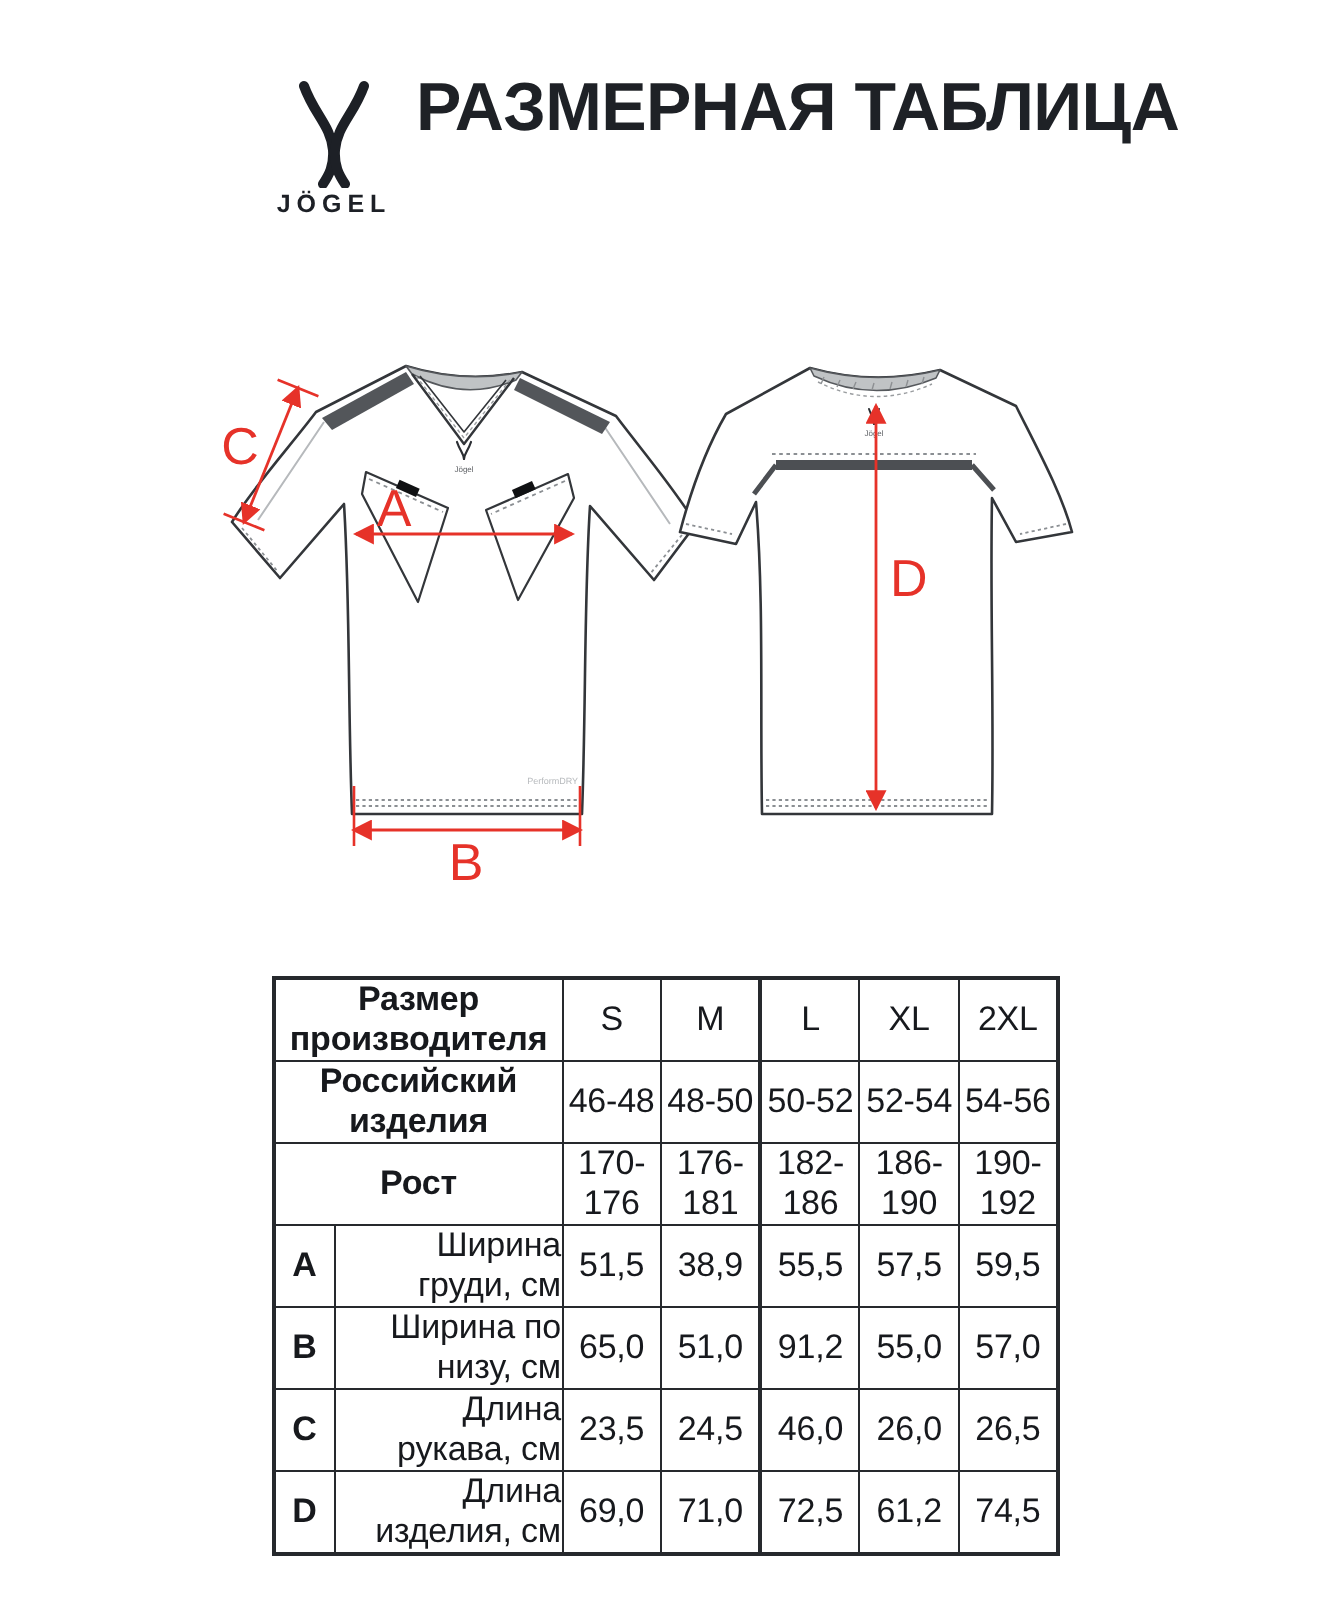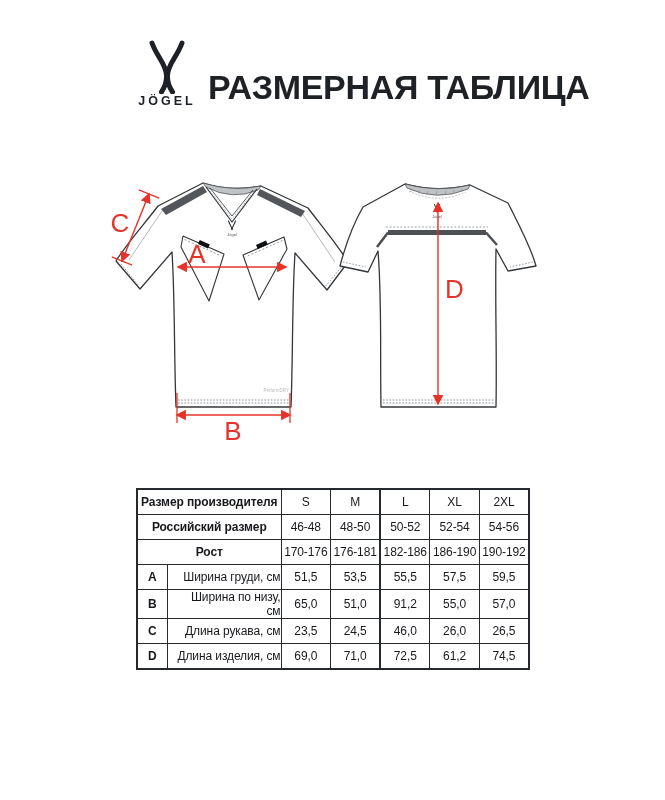"РАЗМЕРНАЯ ТАБЛИЦА" .title { top: 67px -> 34px }
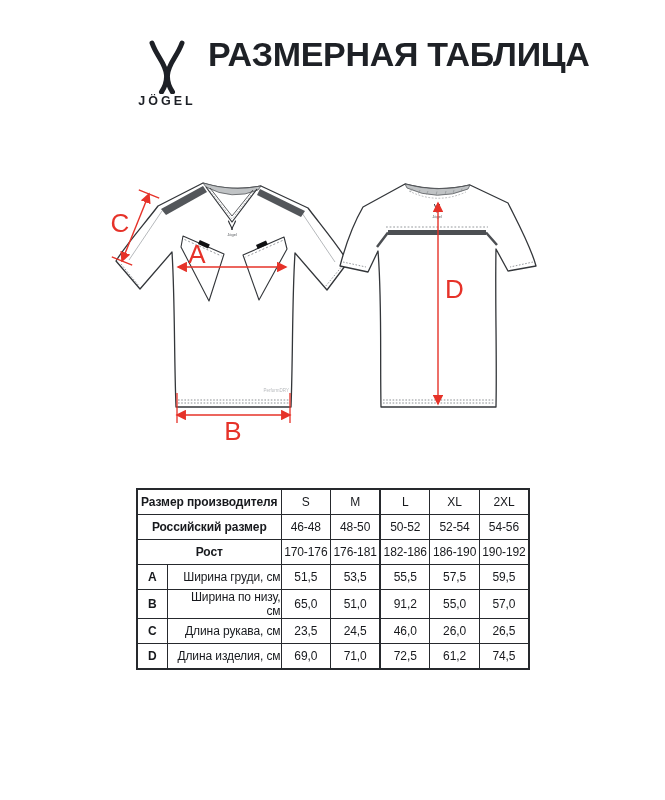"Размер производителя" .size-table { font-size: 12px -> 17px }
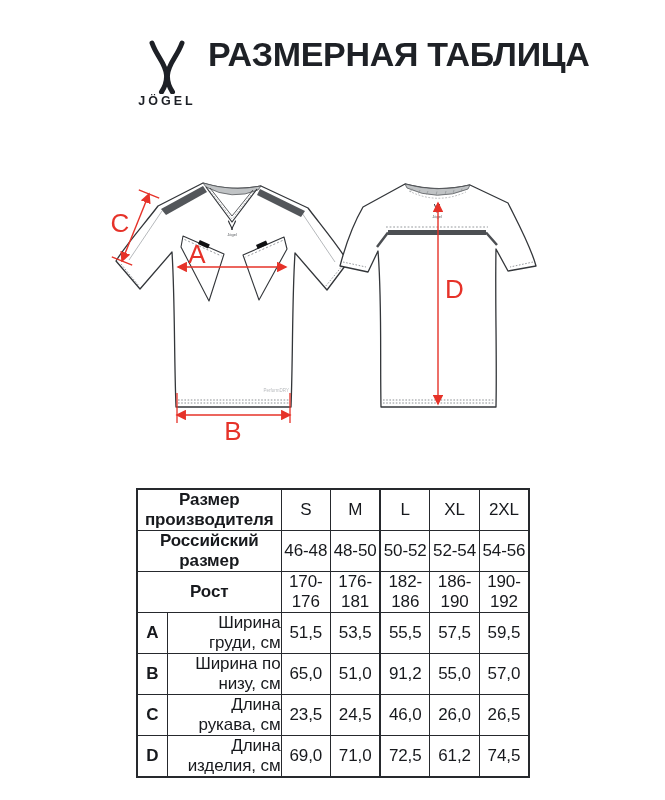"Российский размер" td.hdr { text: размер -> изделия }
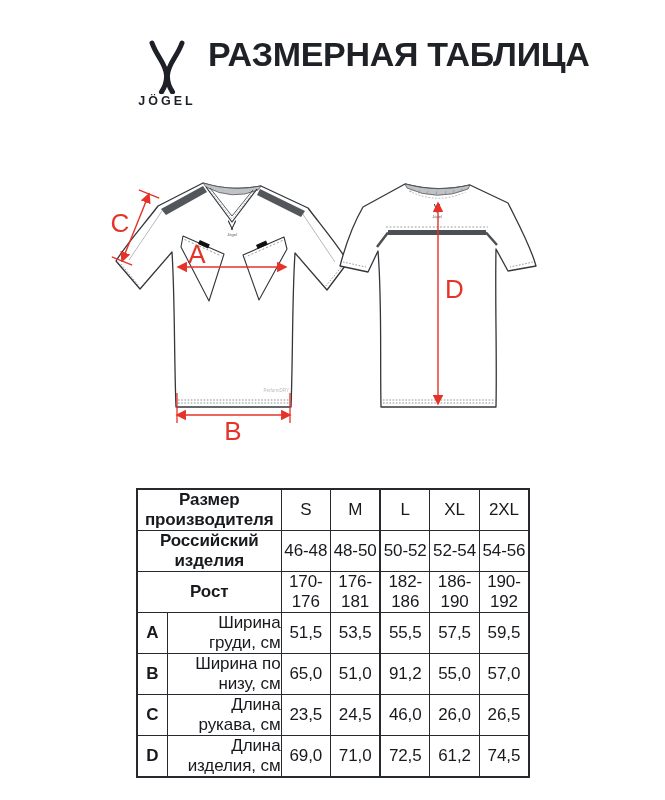"53,5" td { text: 53,5 -> 38,9 }
